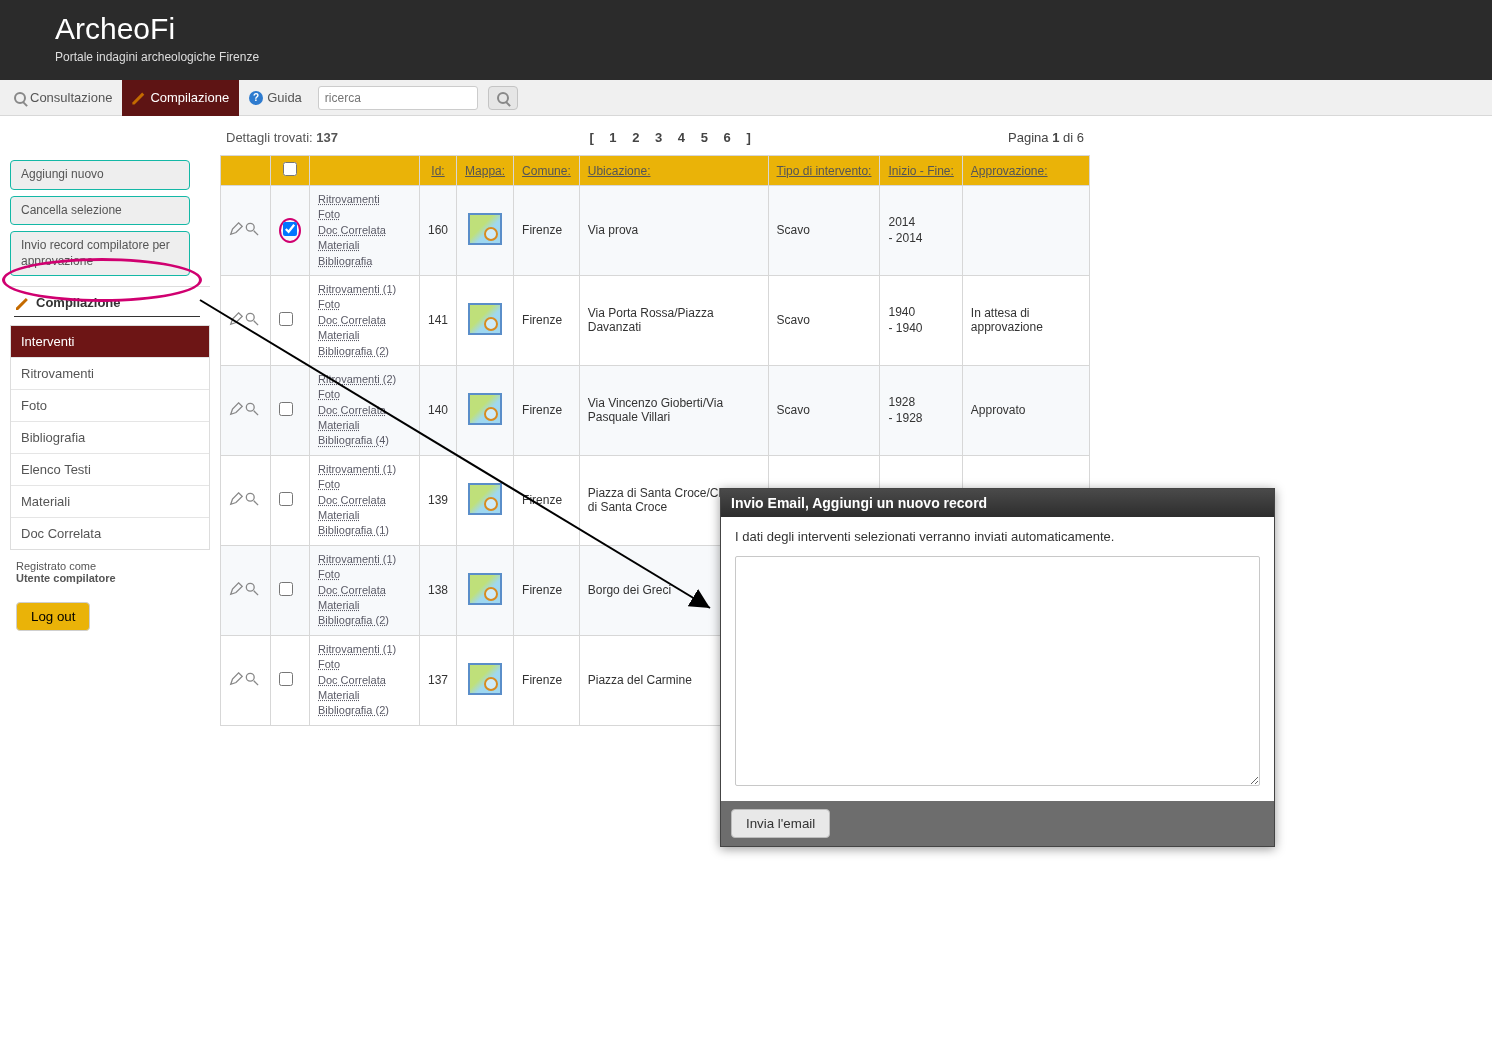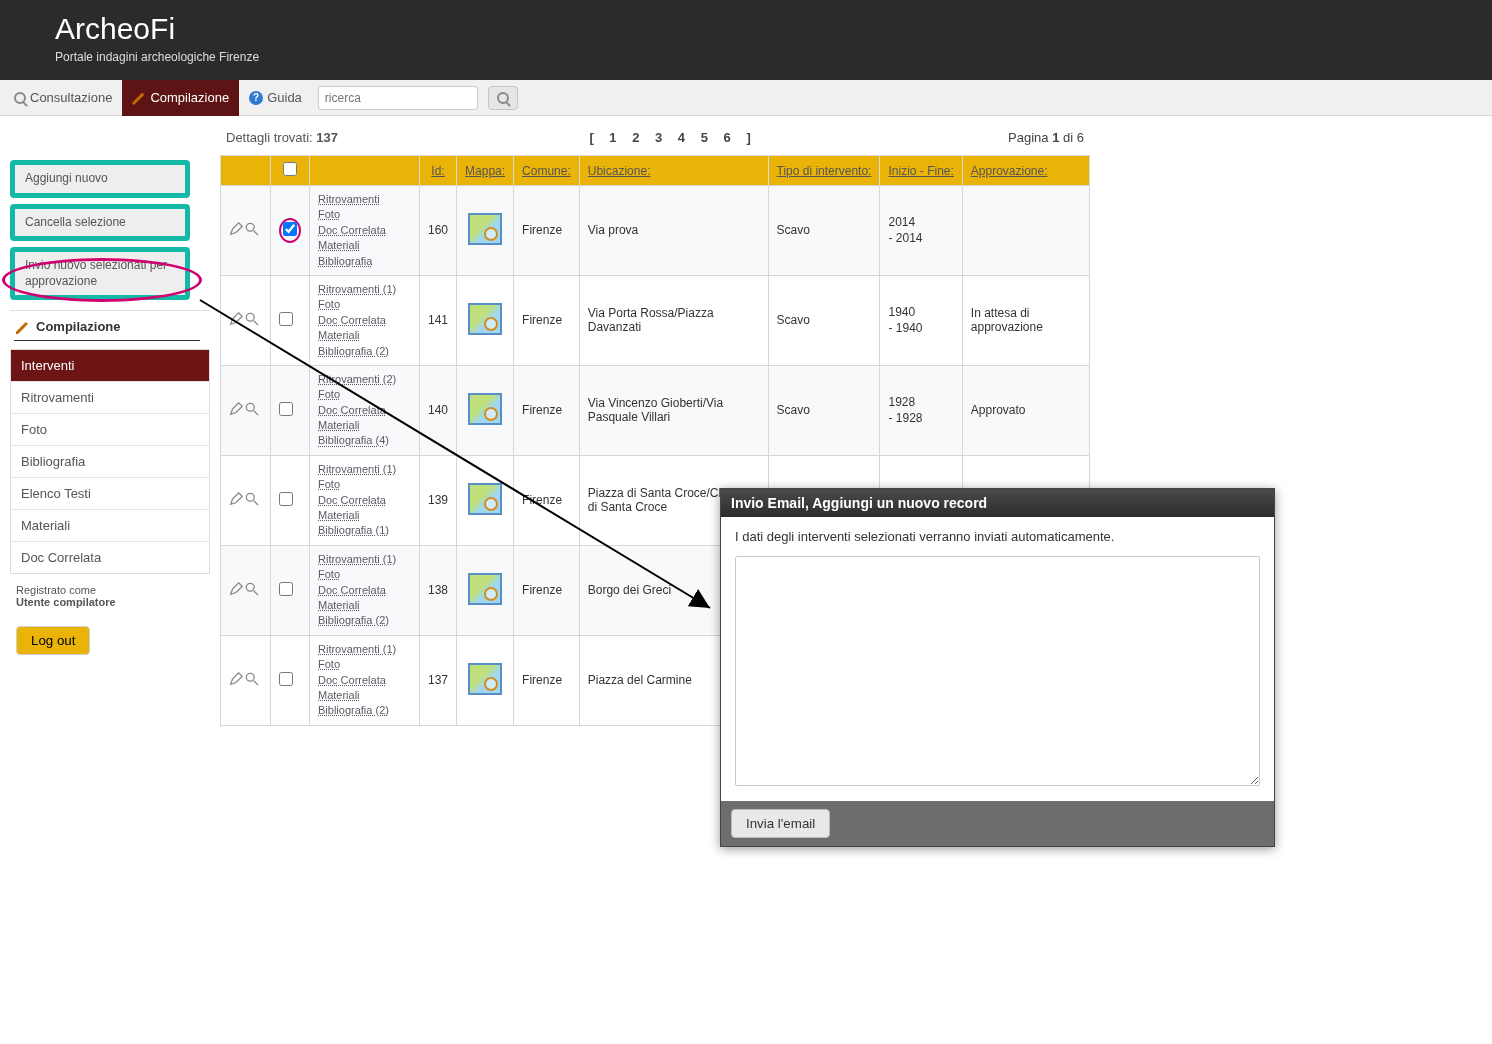"Aggiungi nuovo" .side-btn { border: 5px solid #14b8a6 -> 1px solid #14b8a6 }
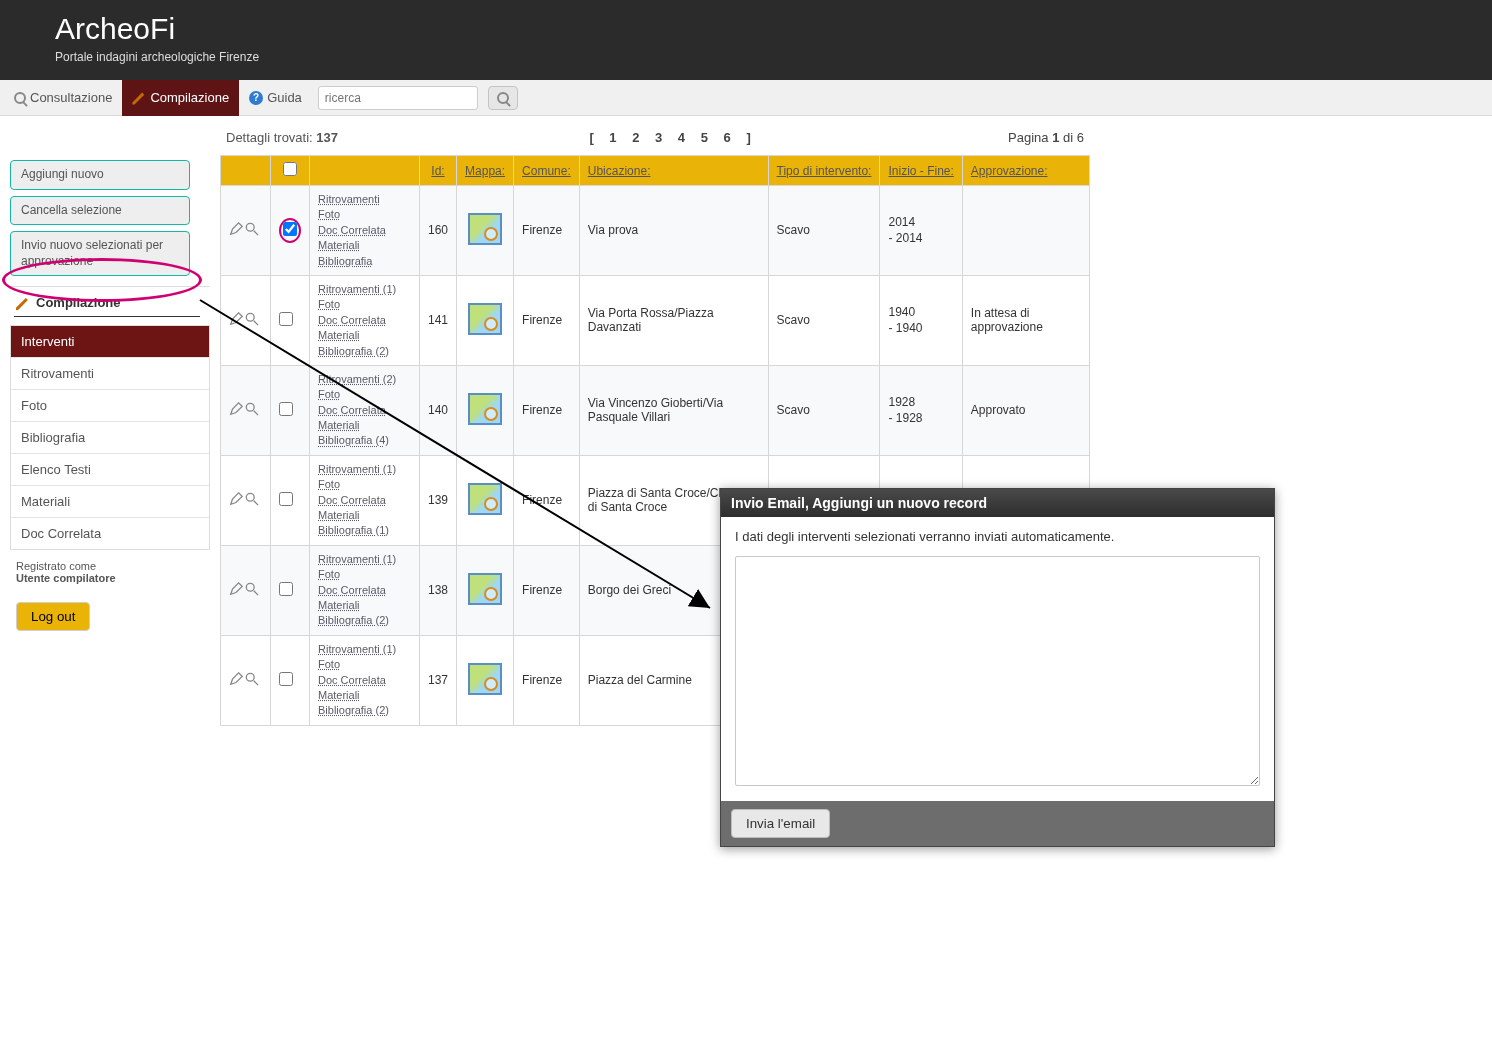"Invio nuovo selezionati per approvazione" button.side-btn { text: nuovo selezionati -> record compilatore }
